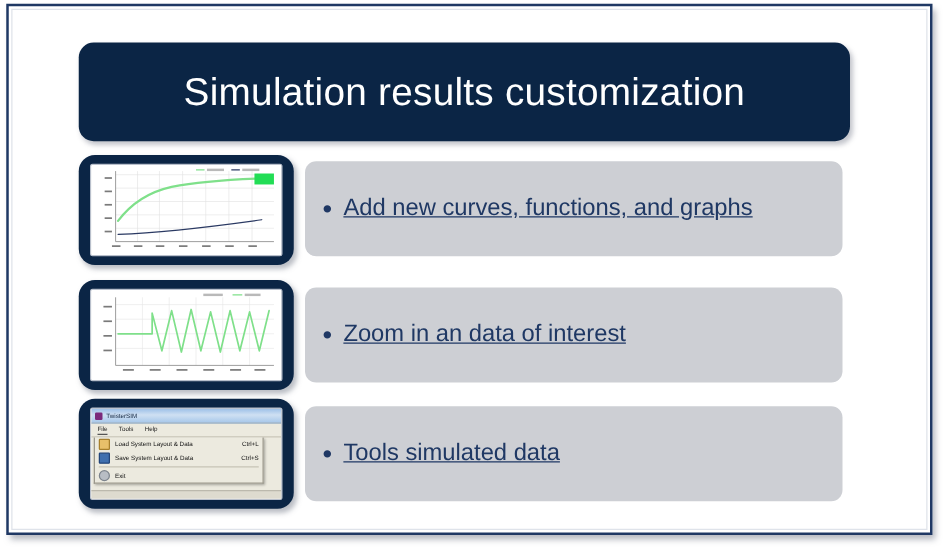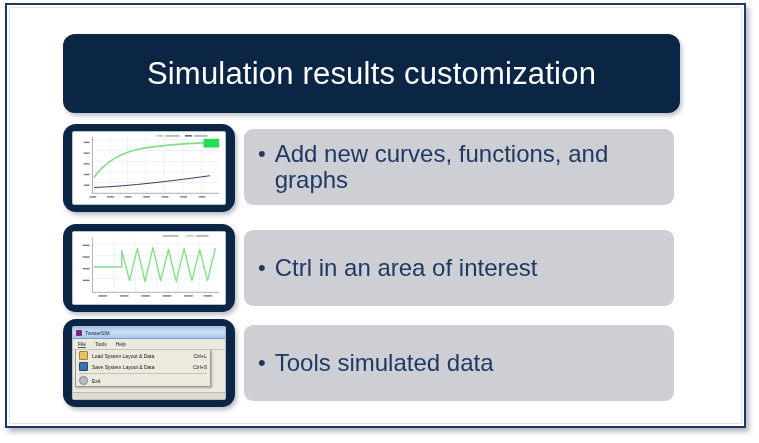"Add new curves, functions, and" .bullet-text { font-size: 24px -> 19px; text-decoration: none -> underline }
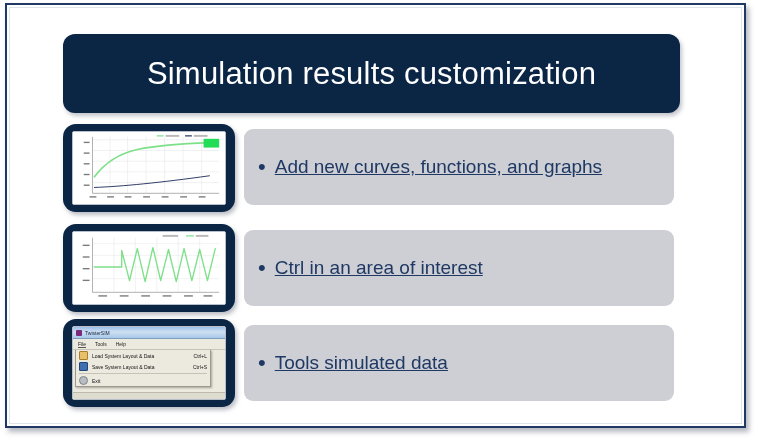"Ctrl in an area of" span.bullet-text { text: Ctrl in an area -> Zoom in an data }
